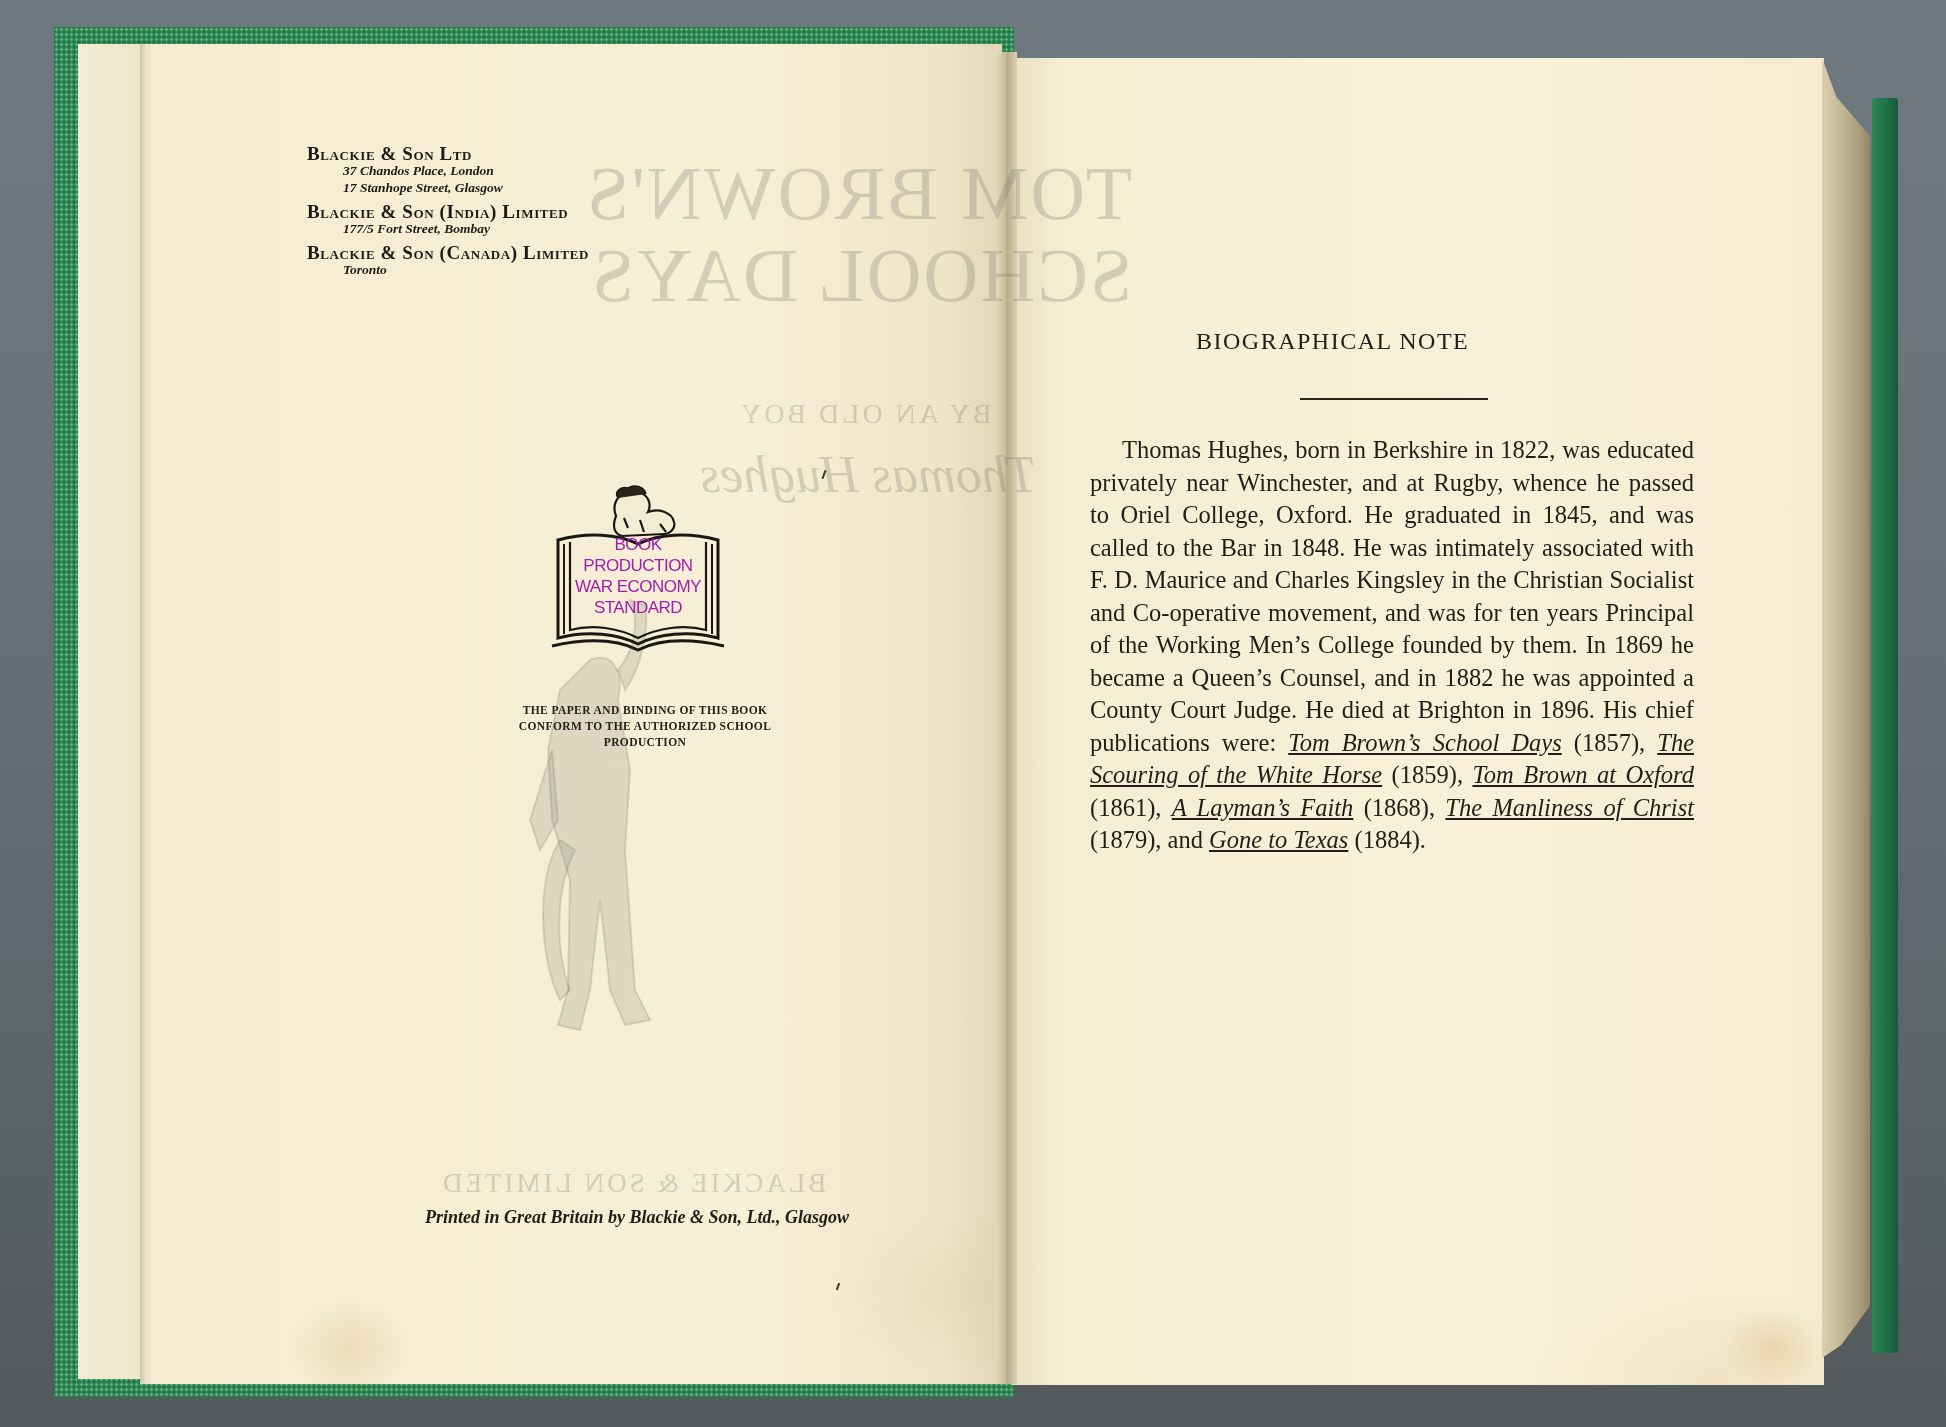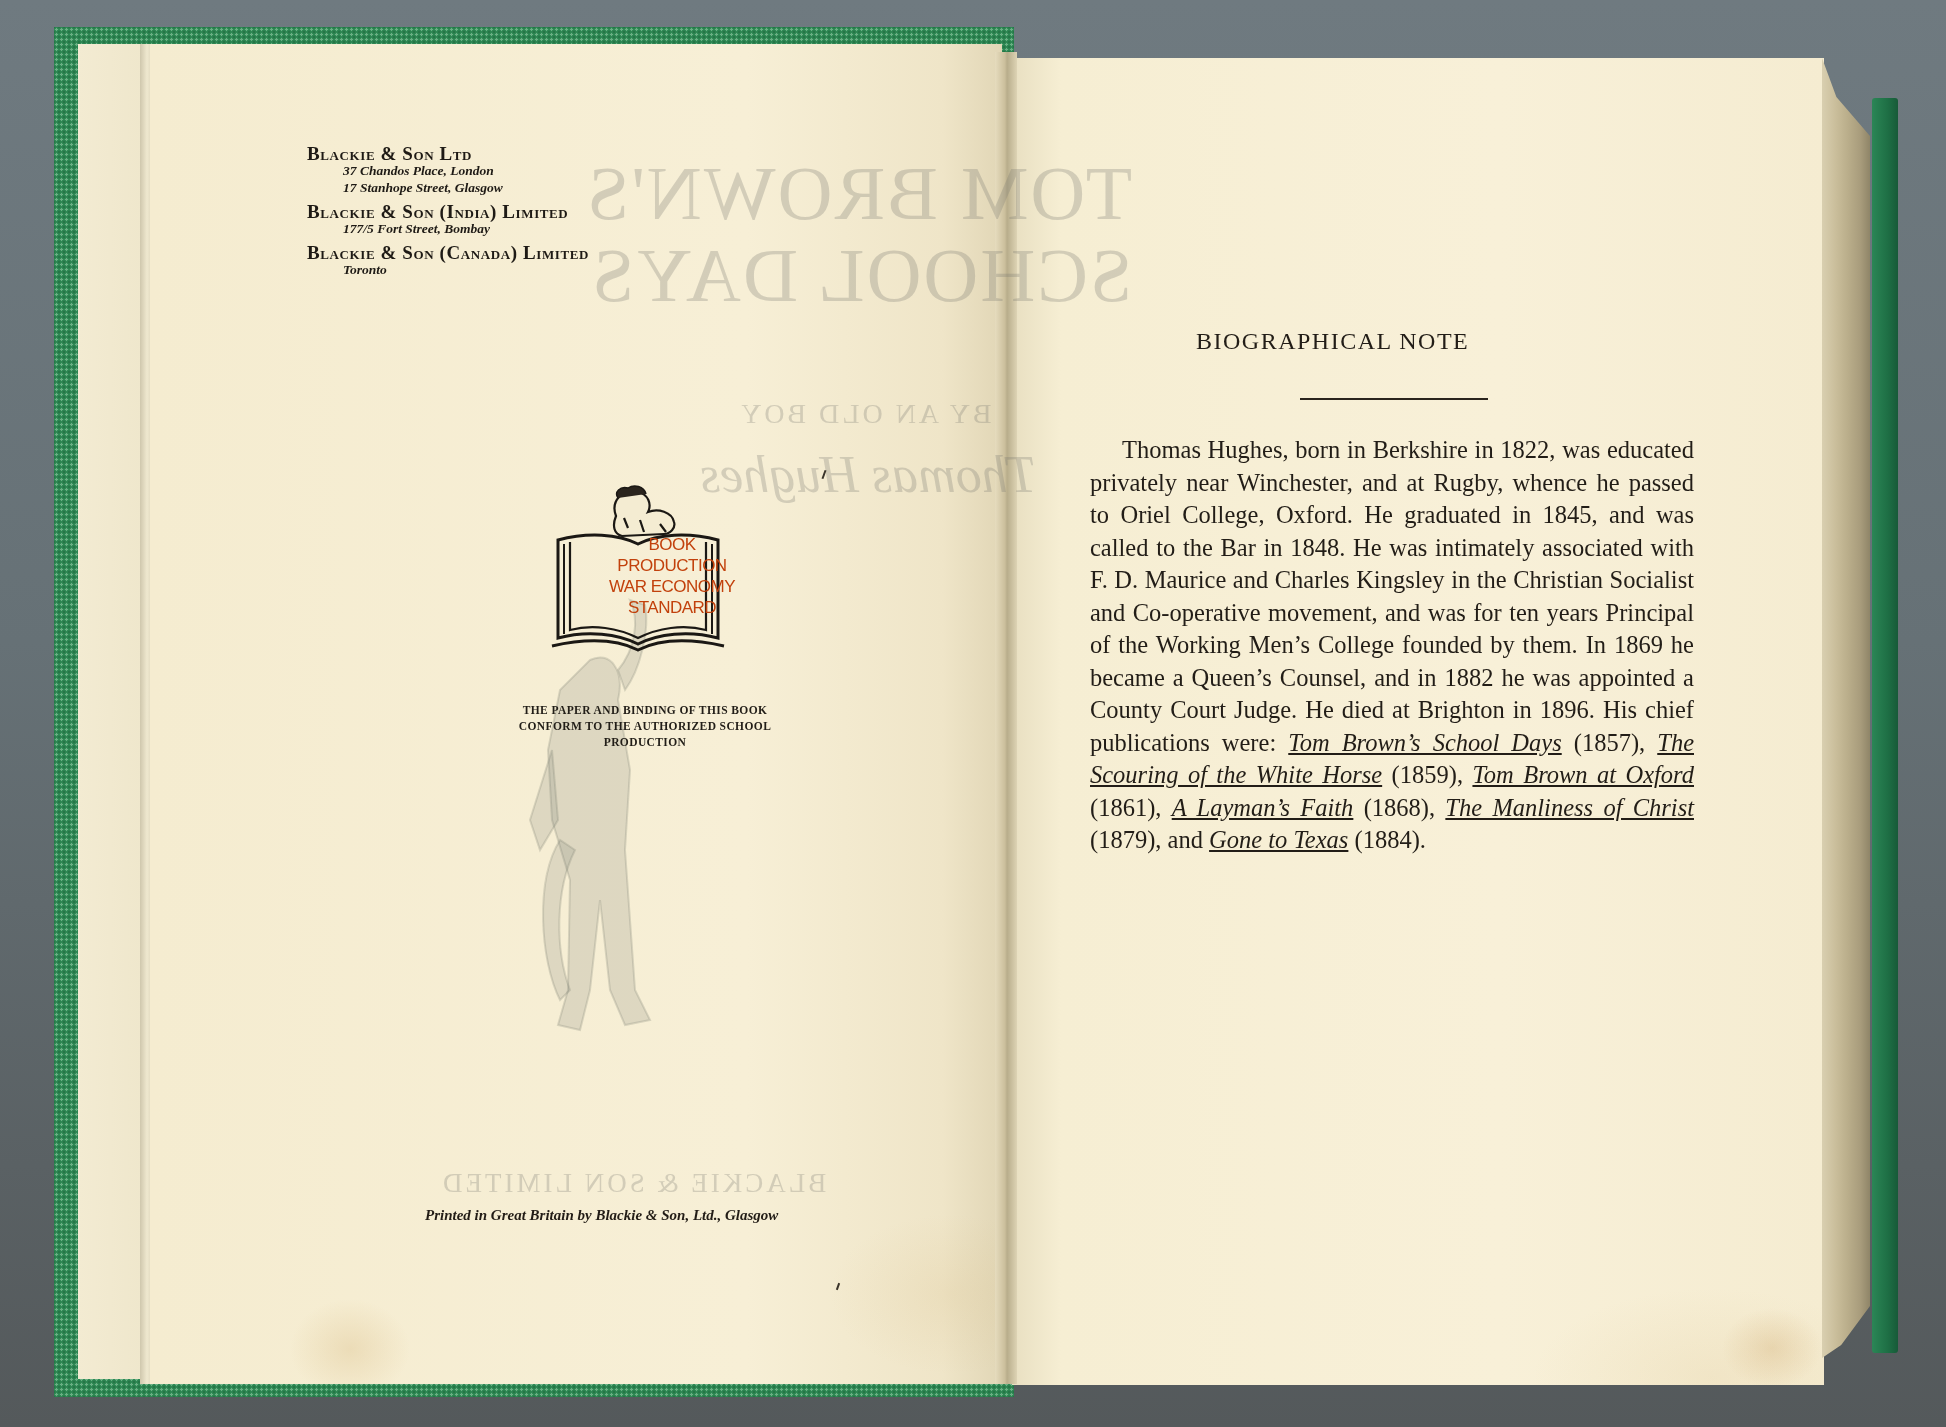"BOOK" .emblem-text { color: #c2410c -> #a21caf; left: 604px -> 570px }
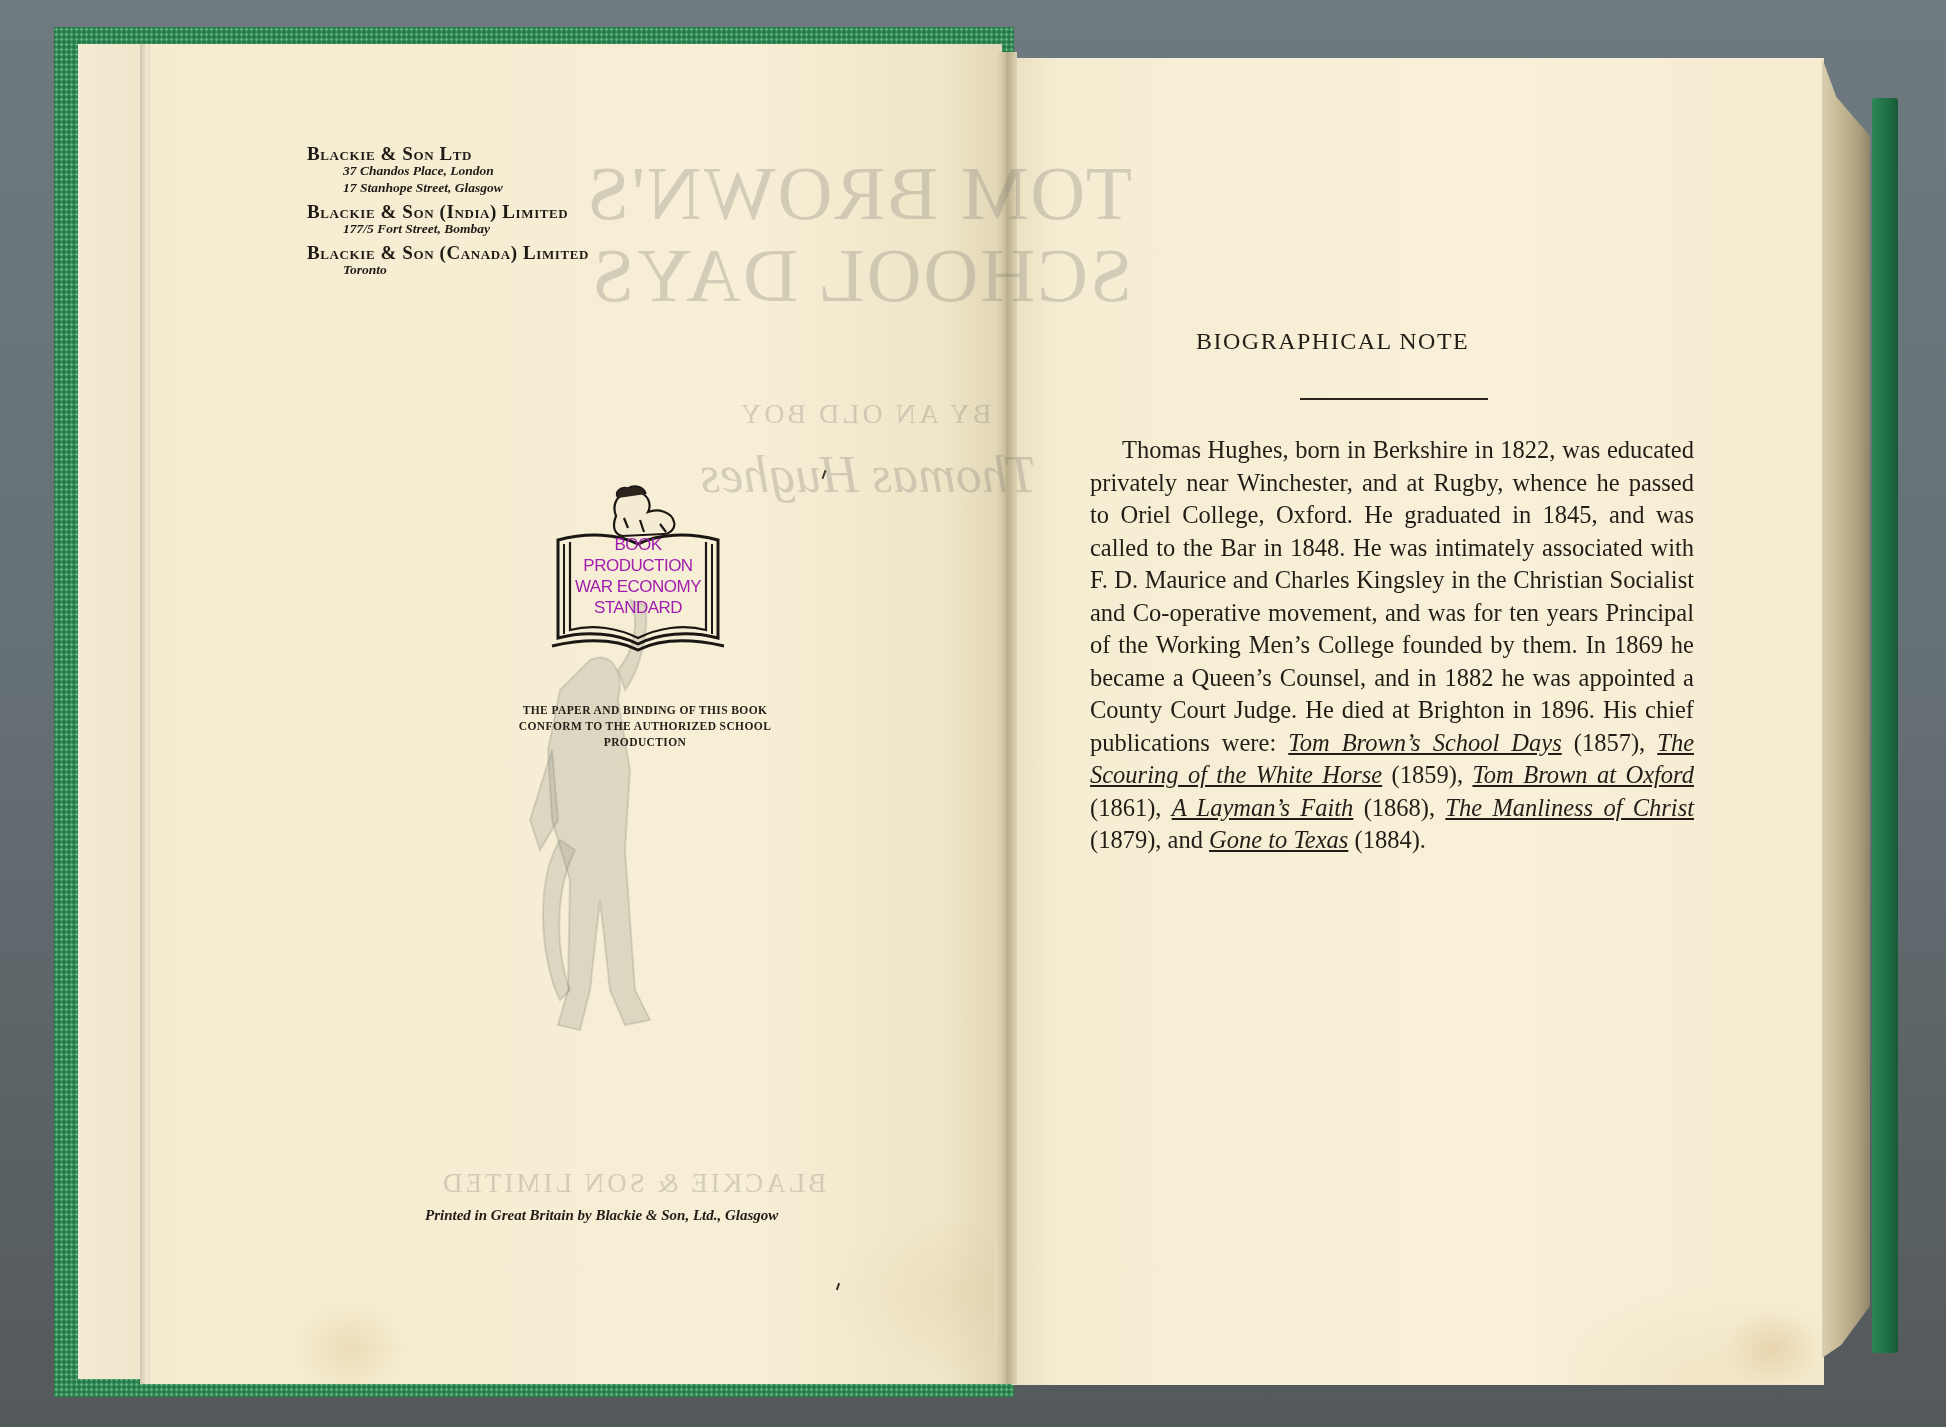"Printed in Great Britain by" .printed { font-size: 15px -> 18px }
